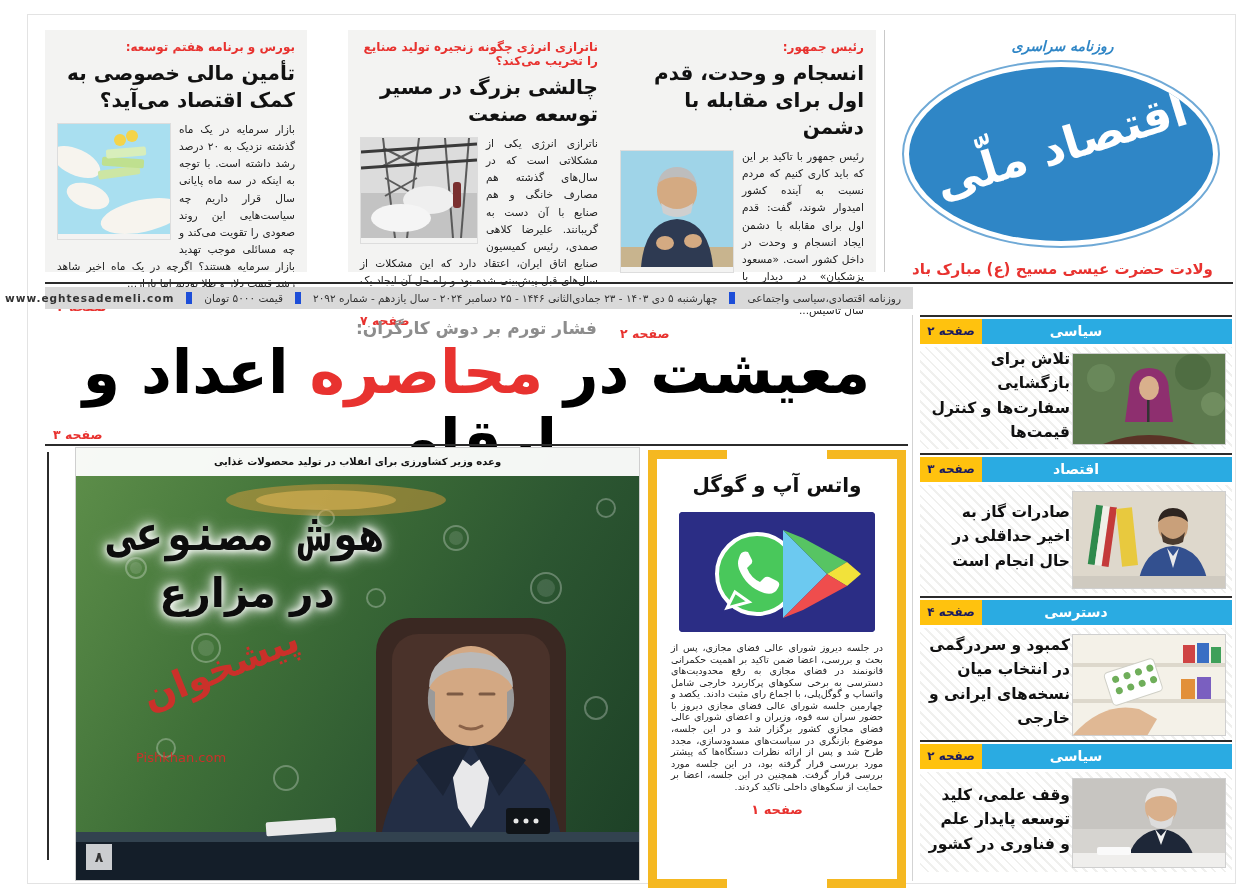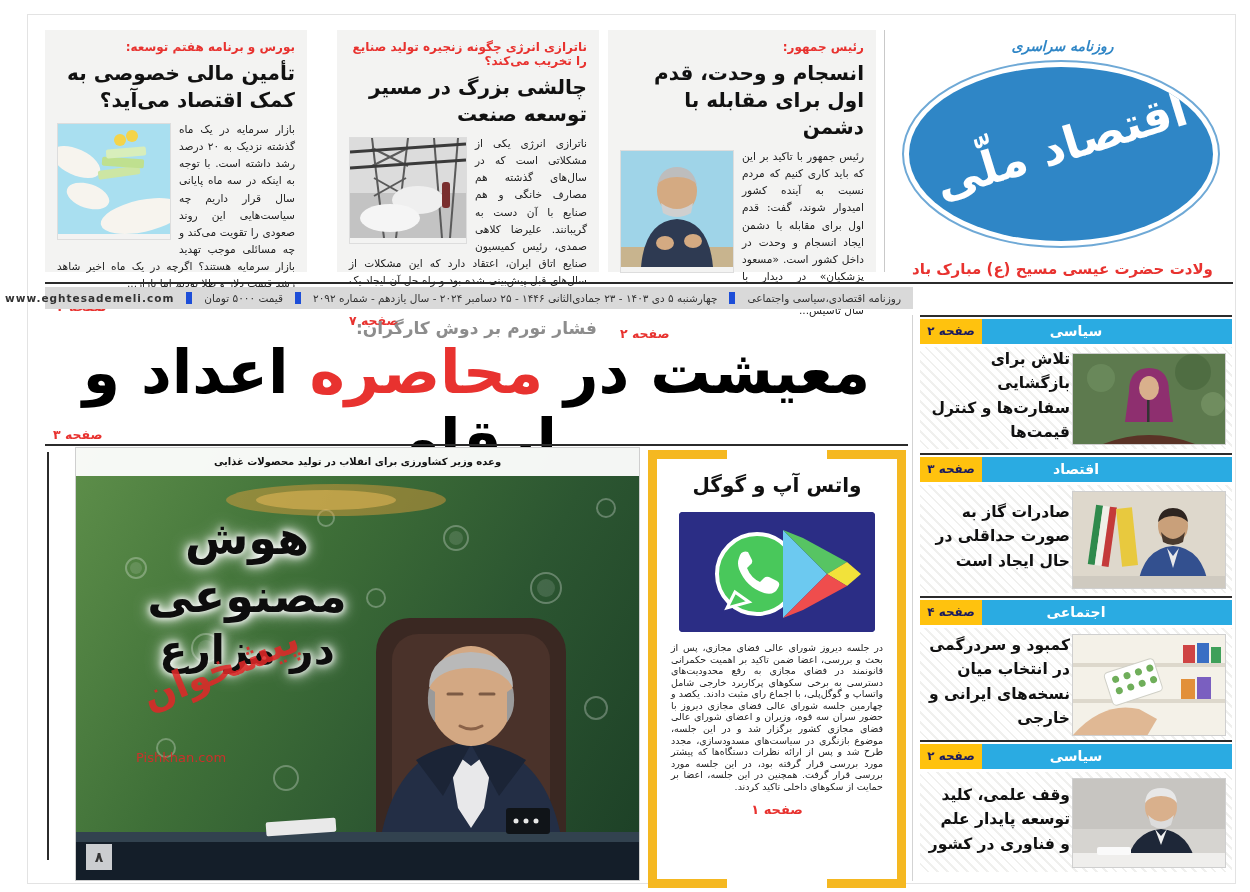"ناترازی انرژی چگونه زنجیره تولید" div.abs { left: 337px -> 348px }
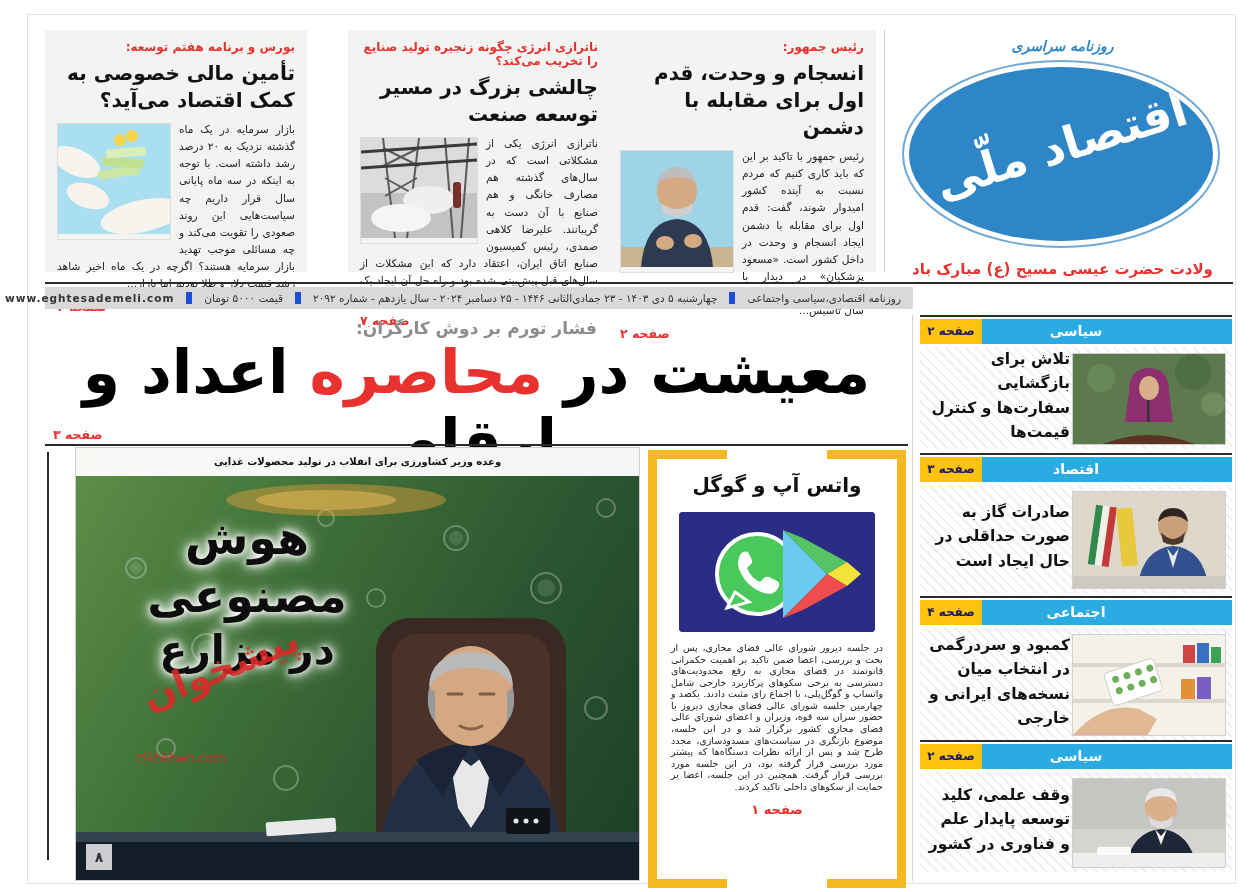"هوش مصنوعی" .feature-h1 { font-family: none -> Liberation Mono, monospace }
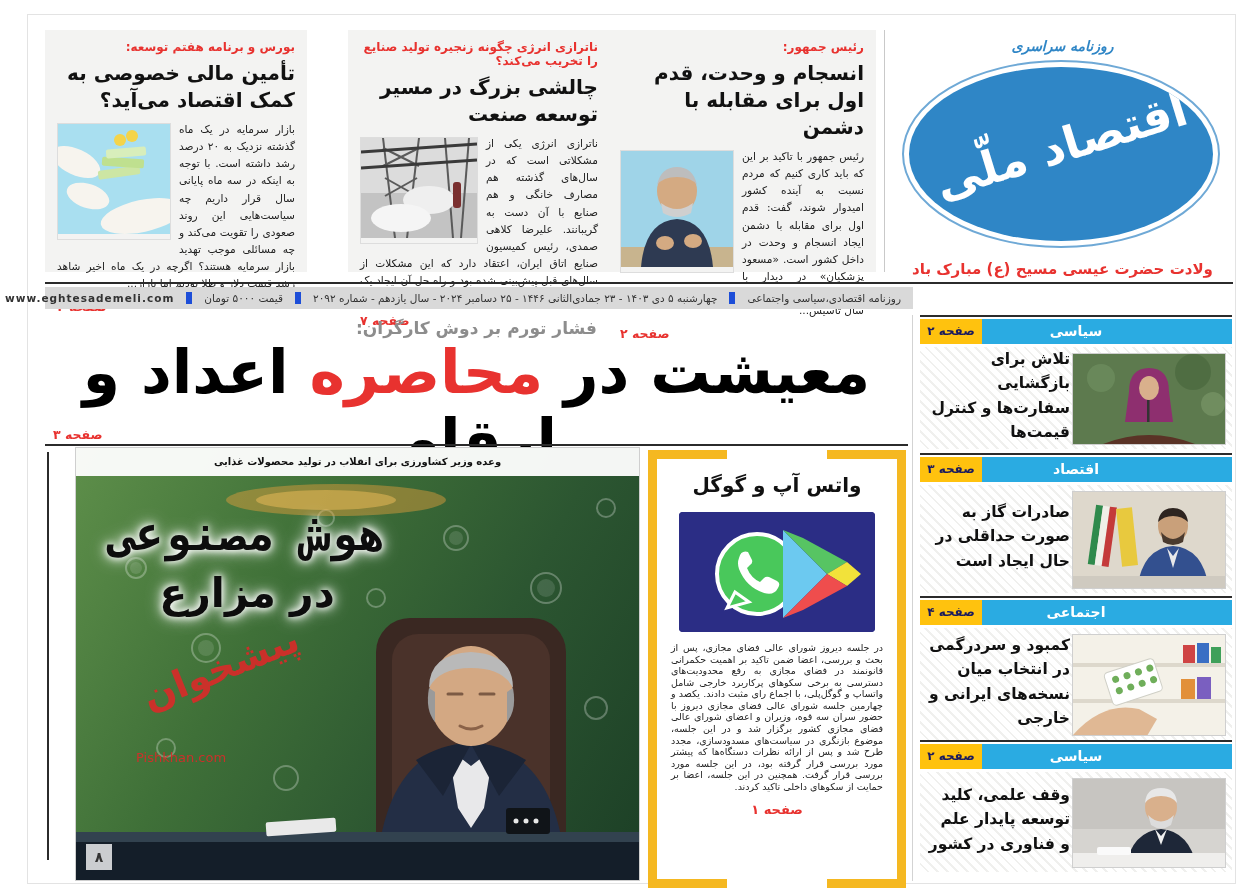"صادرات گاز به صورت حداقلی" span { text: صورت حداقلی در حال ایجاد -> اخیر حداقلی در حال انجام }
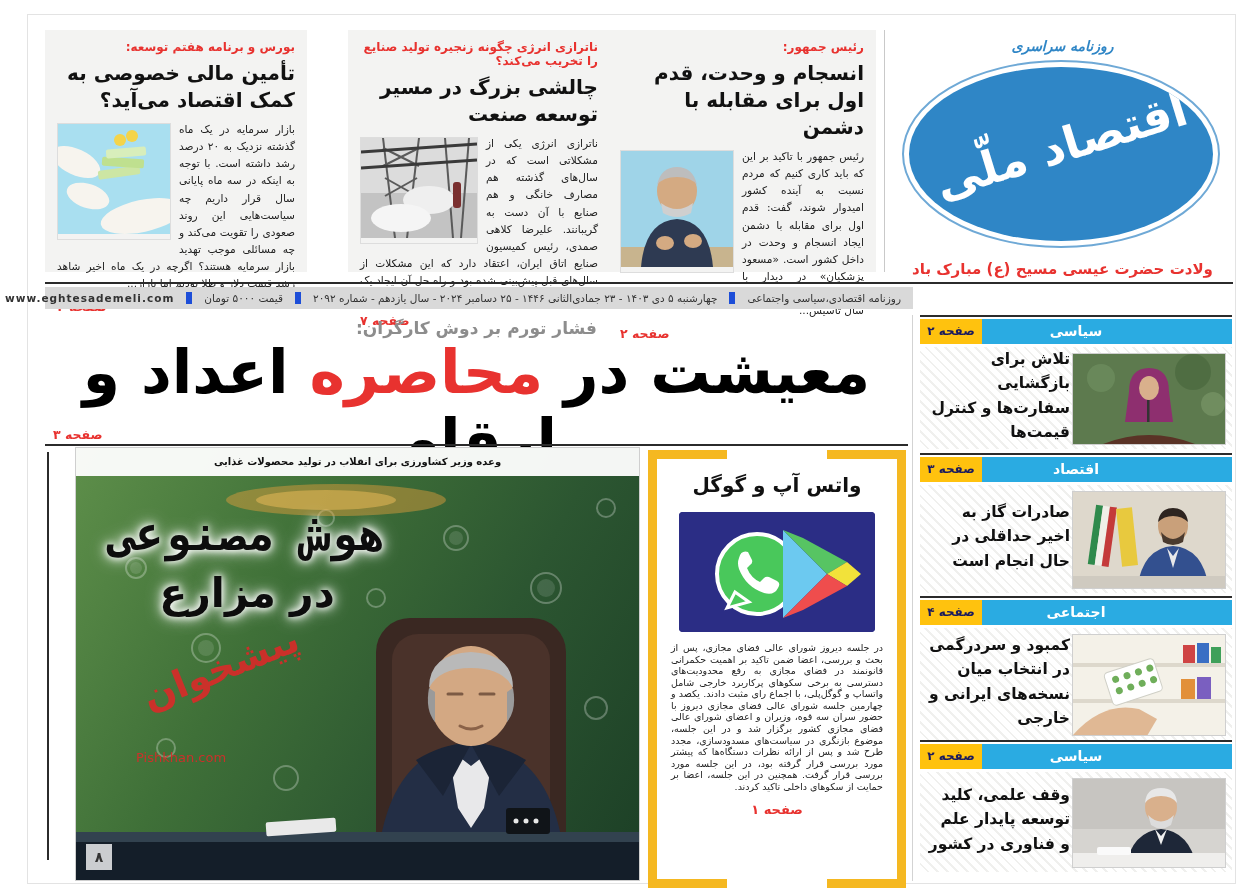"اجتماعی" div.sb-cat { text: اجتماعی -> دسترسی }
